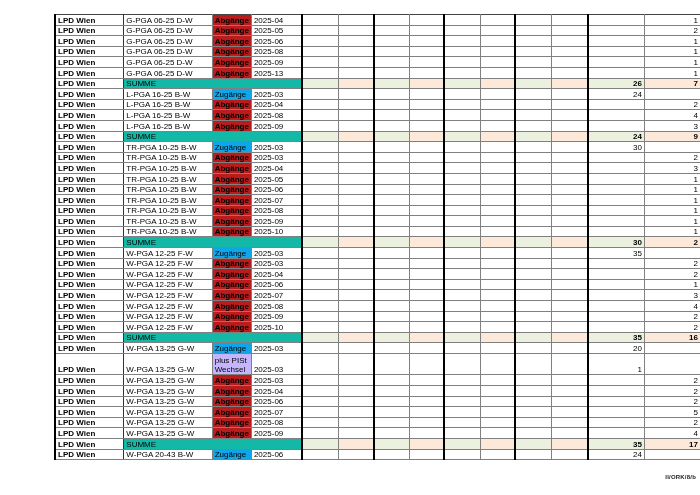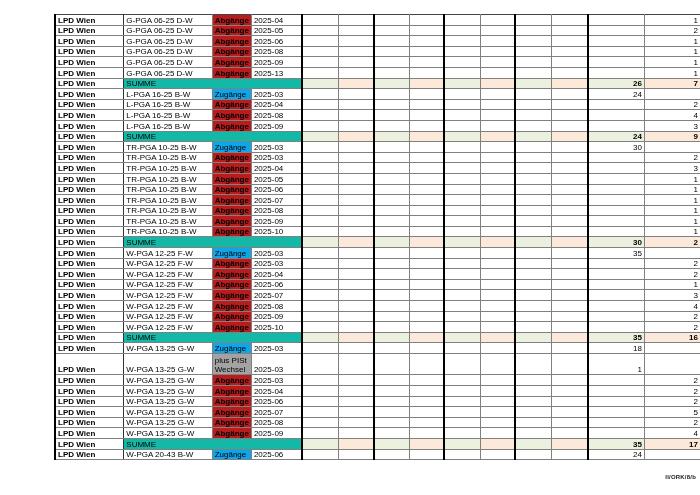"18" td.vt { text: 18 -> 20 }
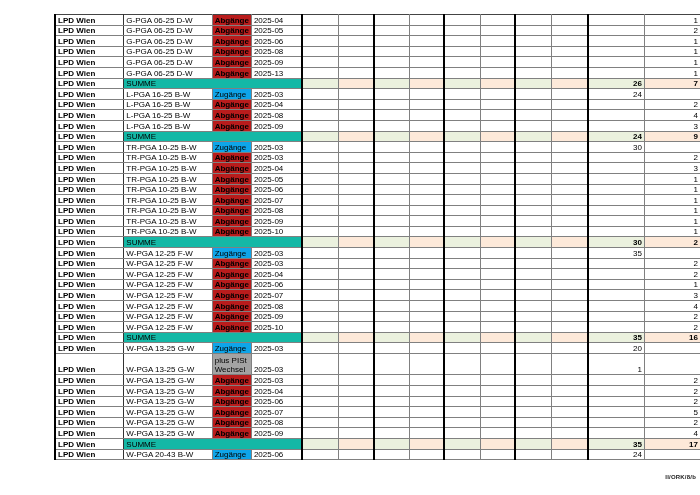"plus PISt Wechsel" .wechsel { background: #a3a3a3 -> #c4b5fd }
